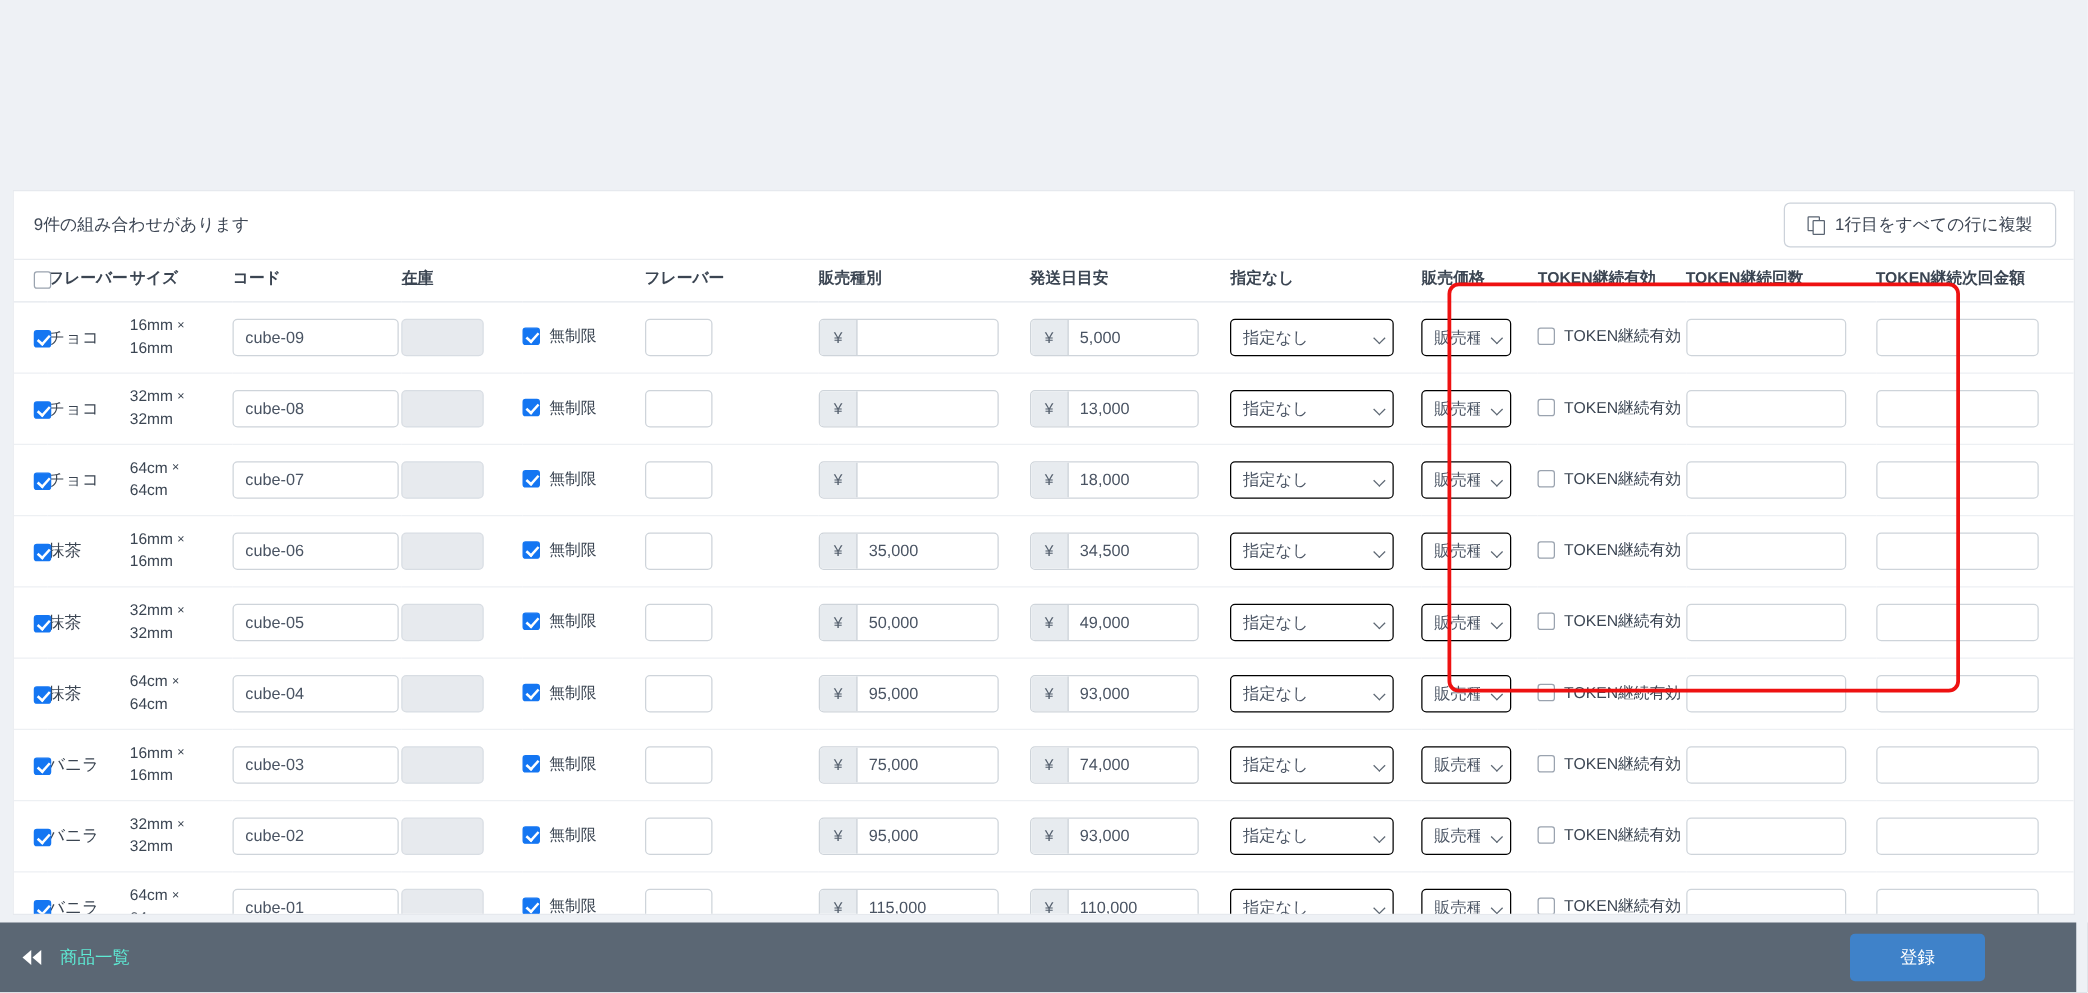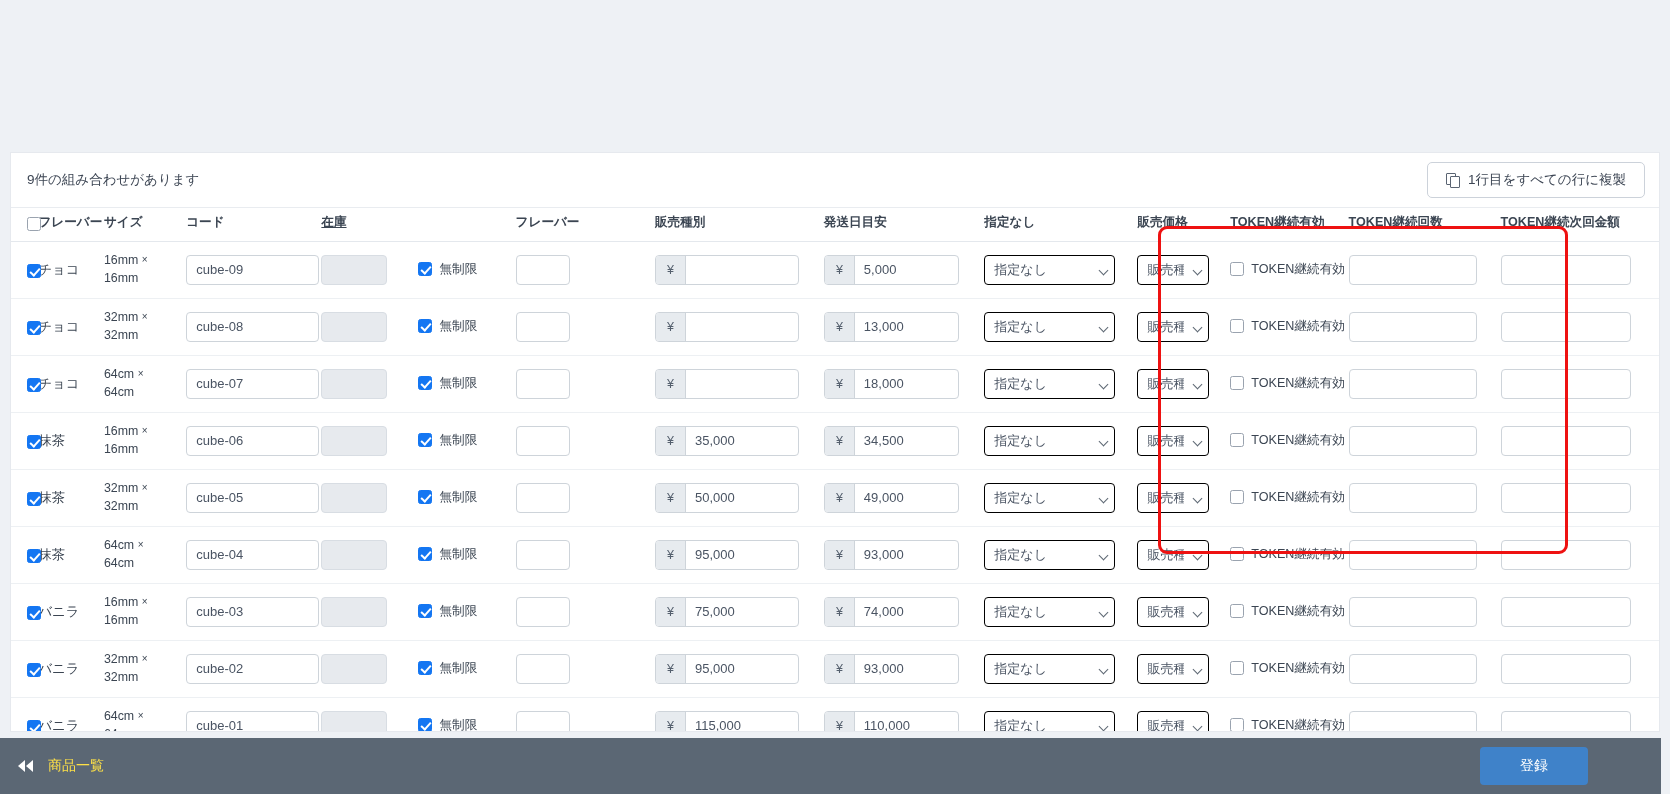"商品一覧" .back-link { color: #fde047 -> #5eead4 }
